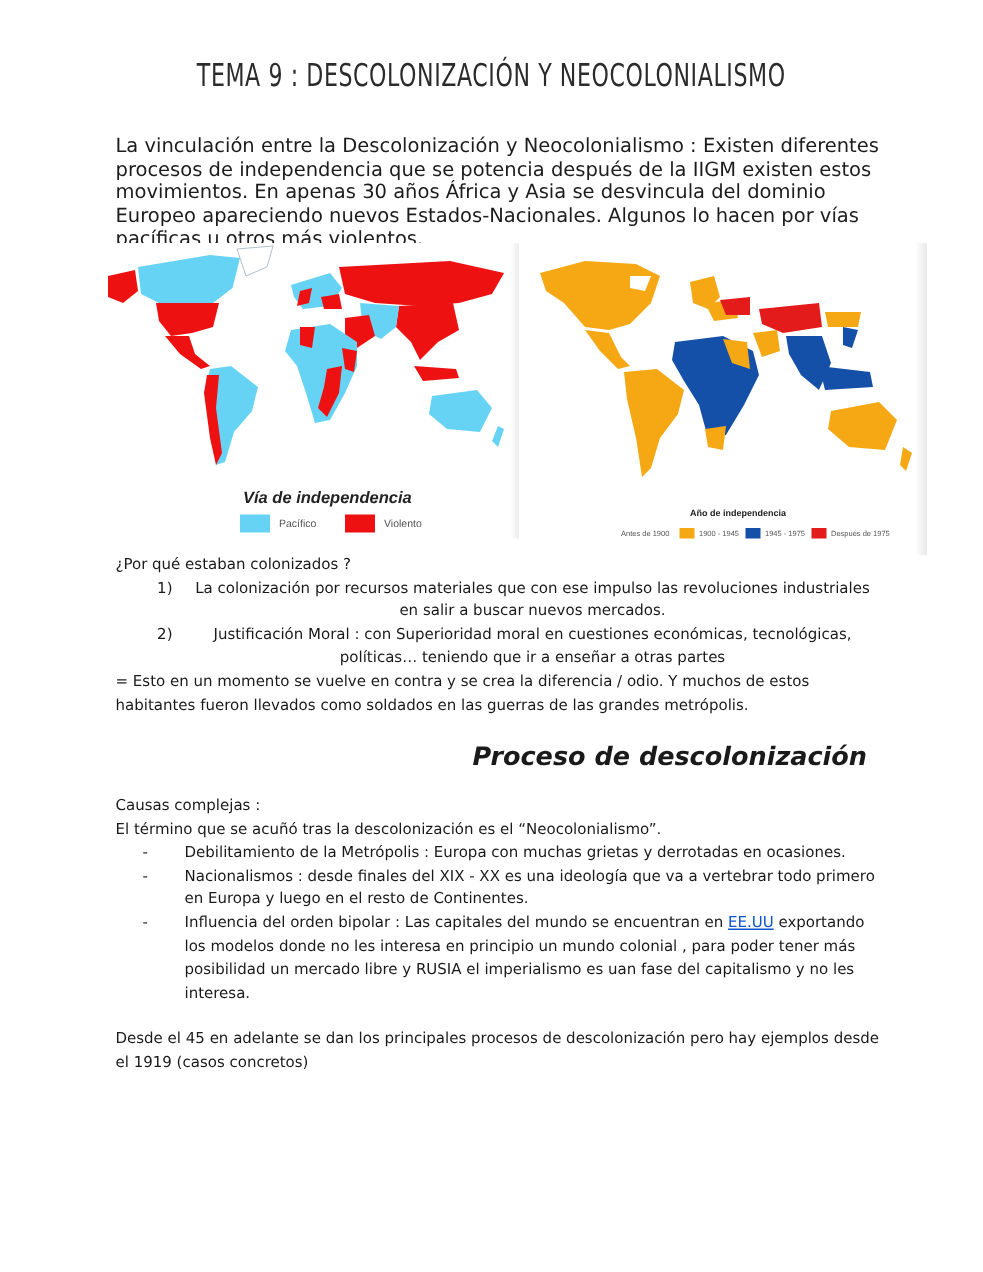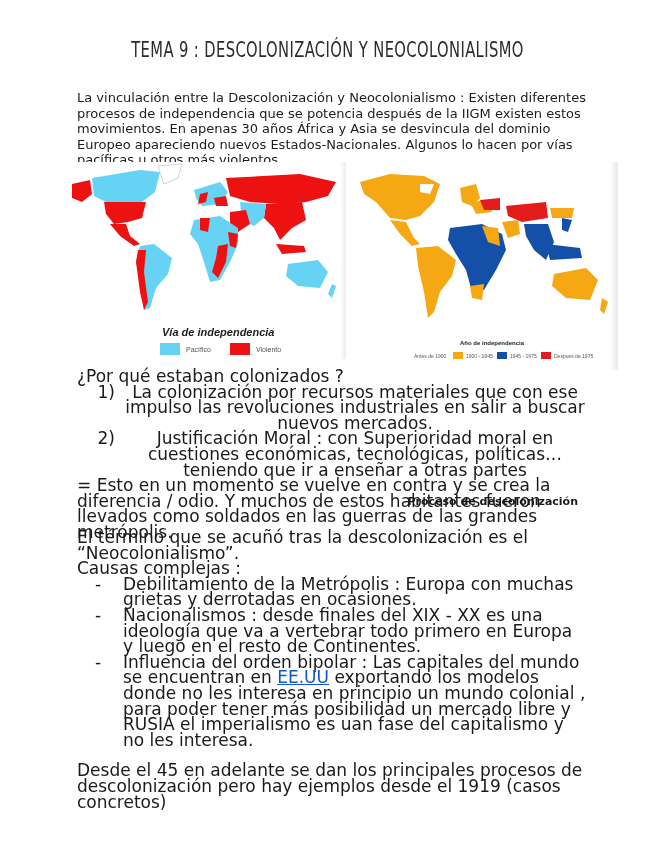"¿Por qué estaban colonizados ?" .list { font-size: 17px -> 10px }
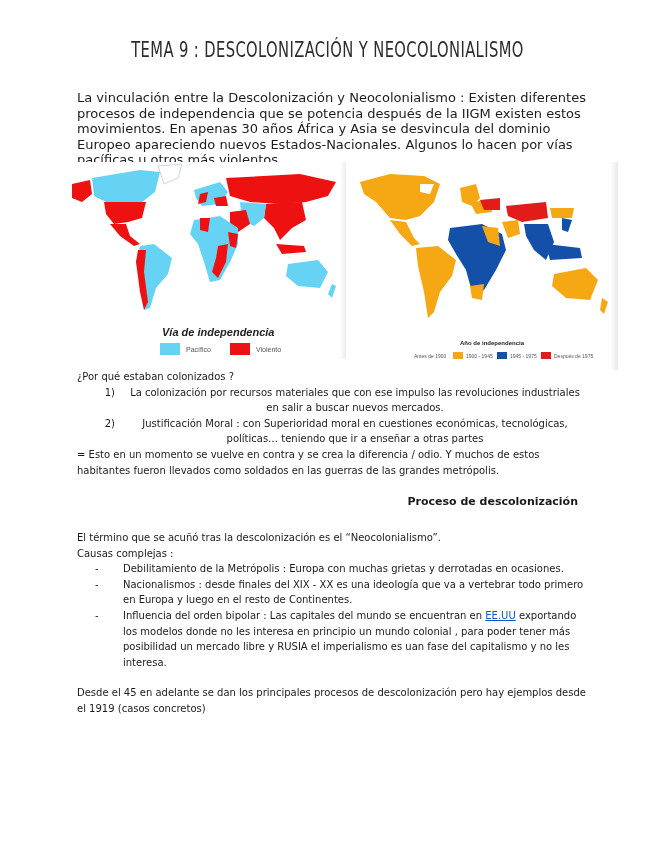"Proceso de descolonización" .section-heading { font-size: 11px -> 17px; font-style: none -> italic }
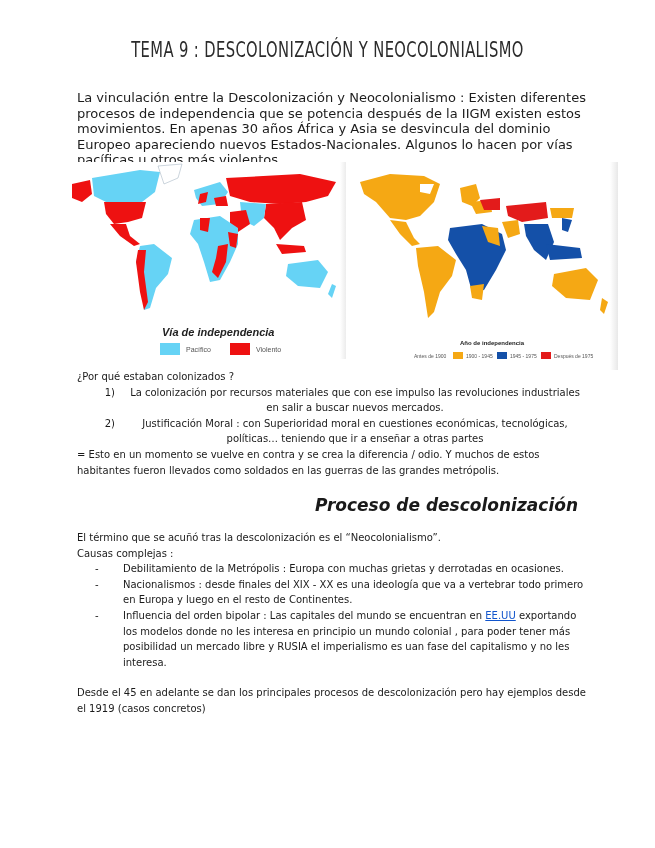"El término que se acuñó" div { order: before "Causas complejas :" -> after "Causas complejas :" }
